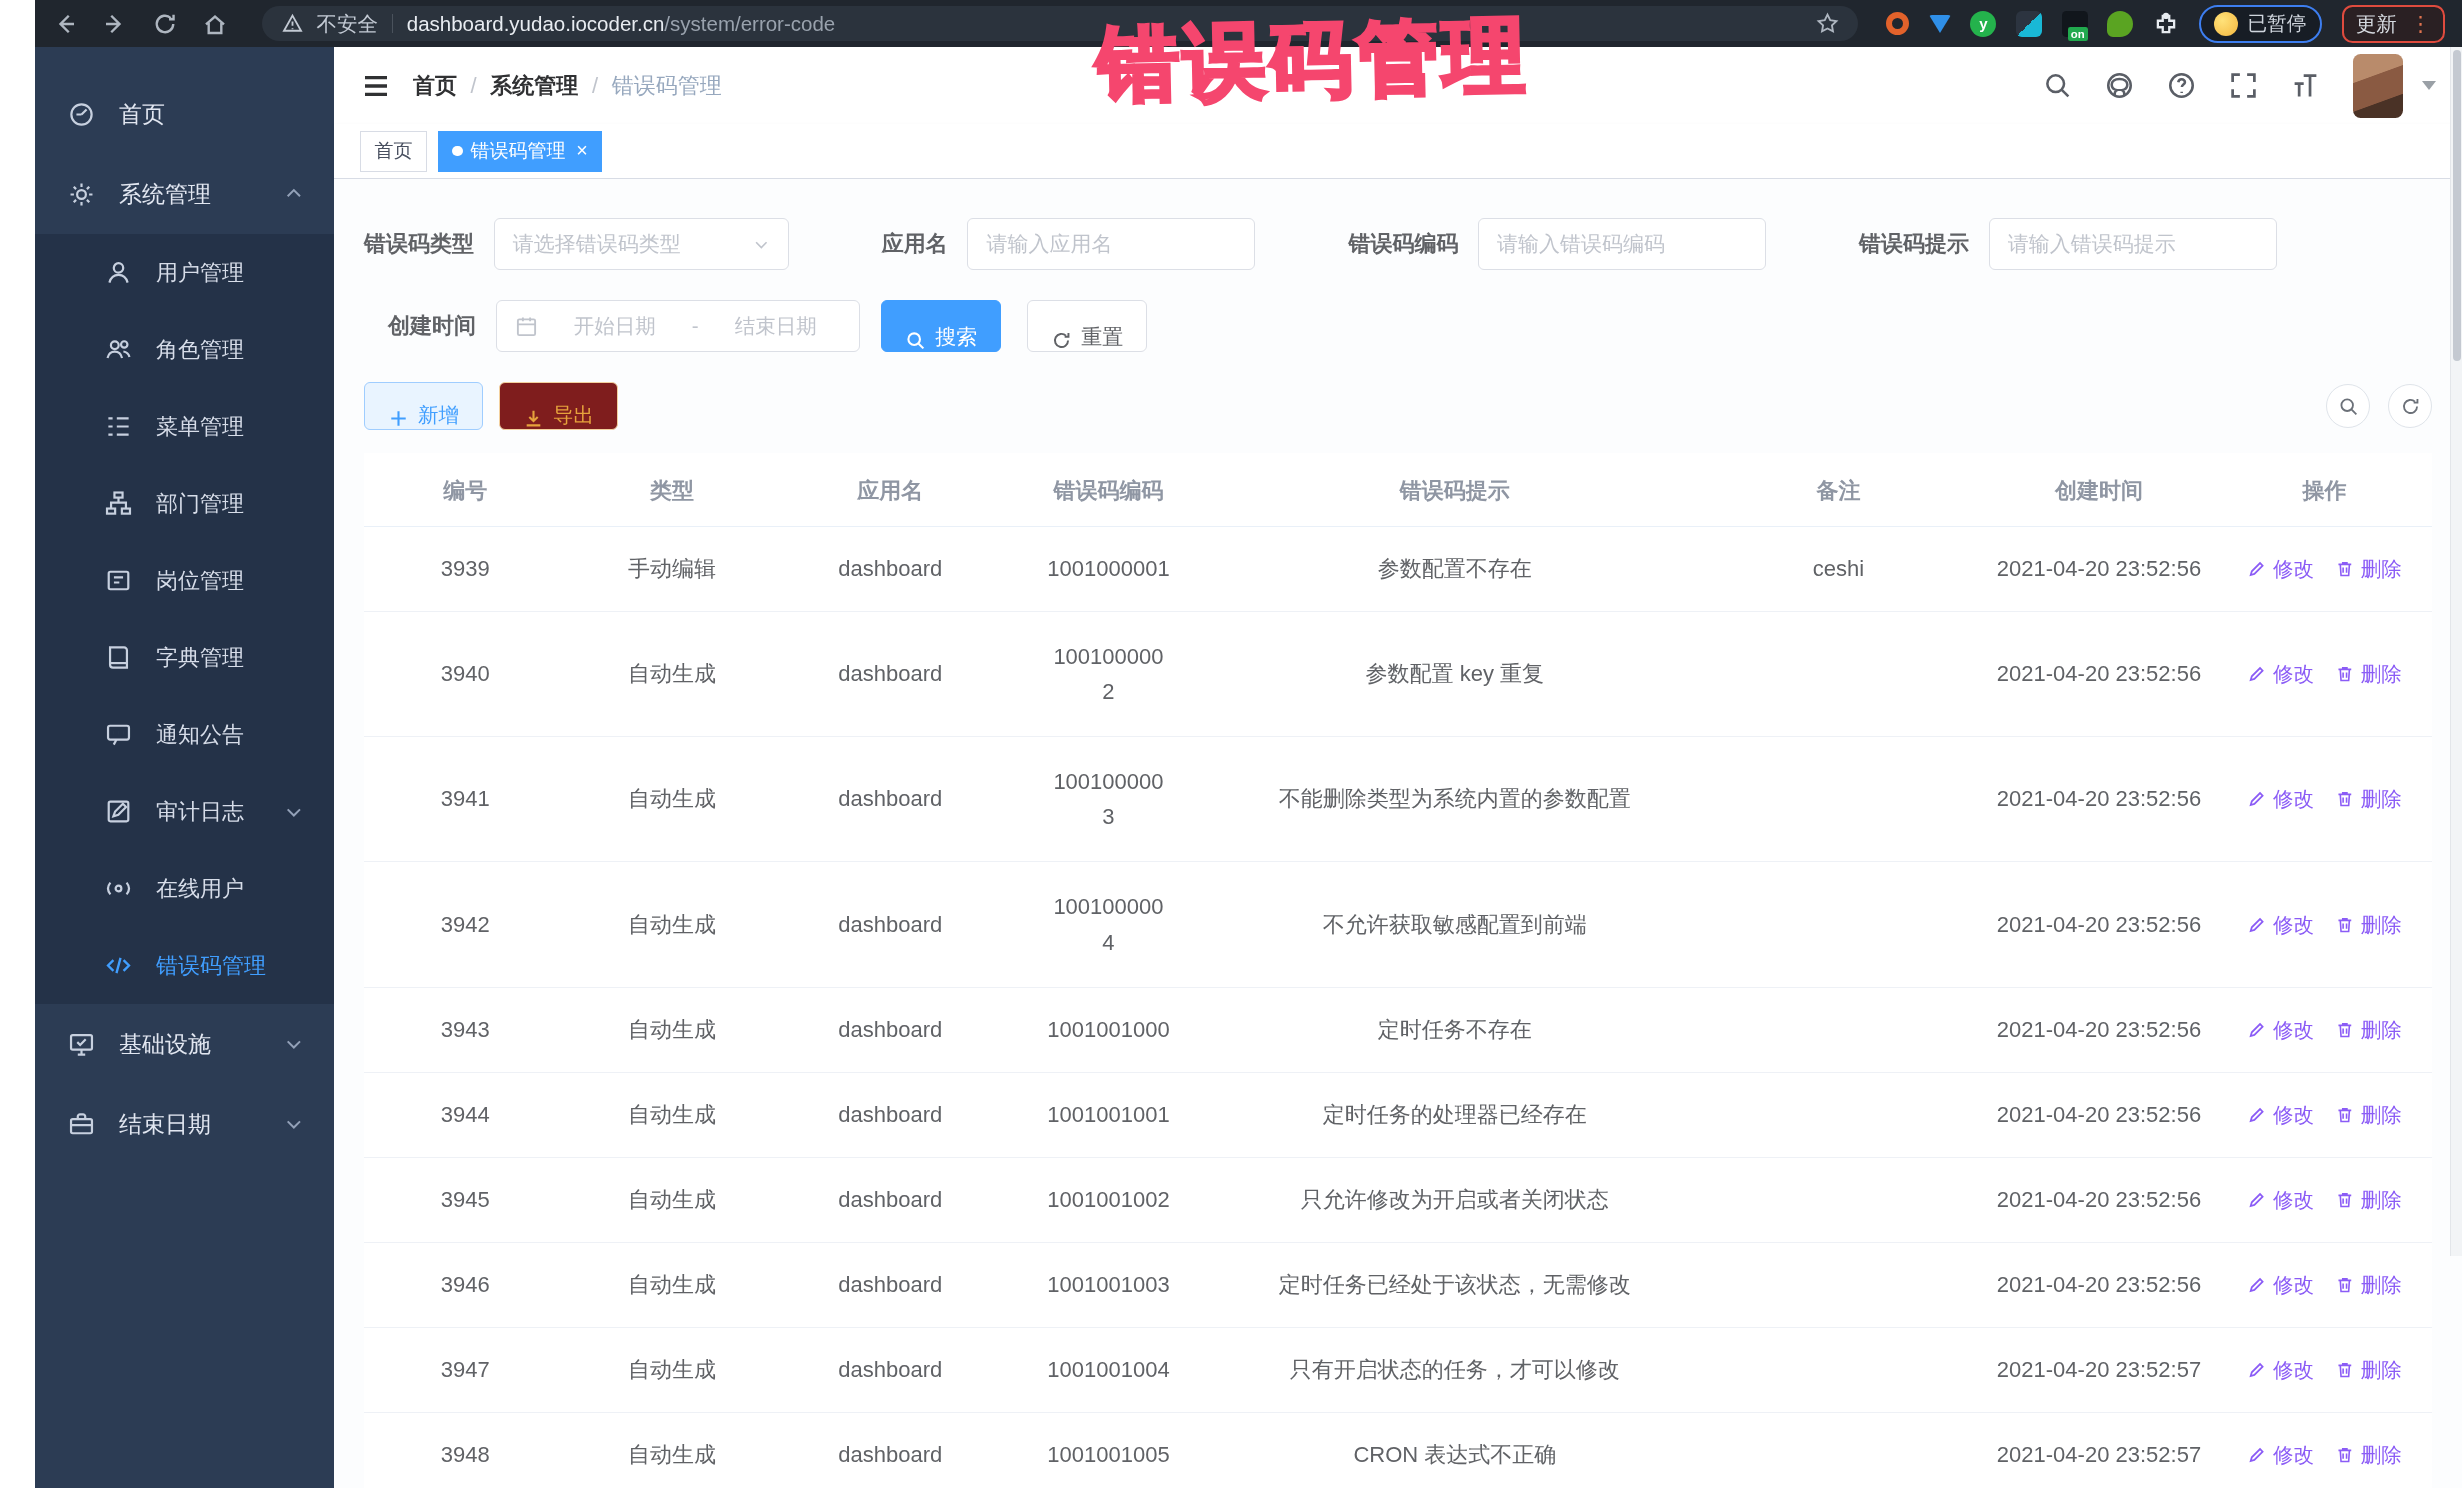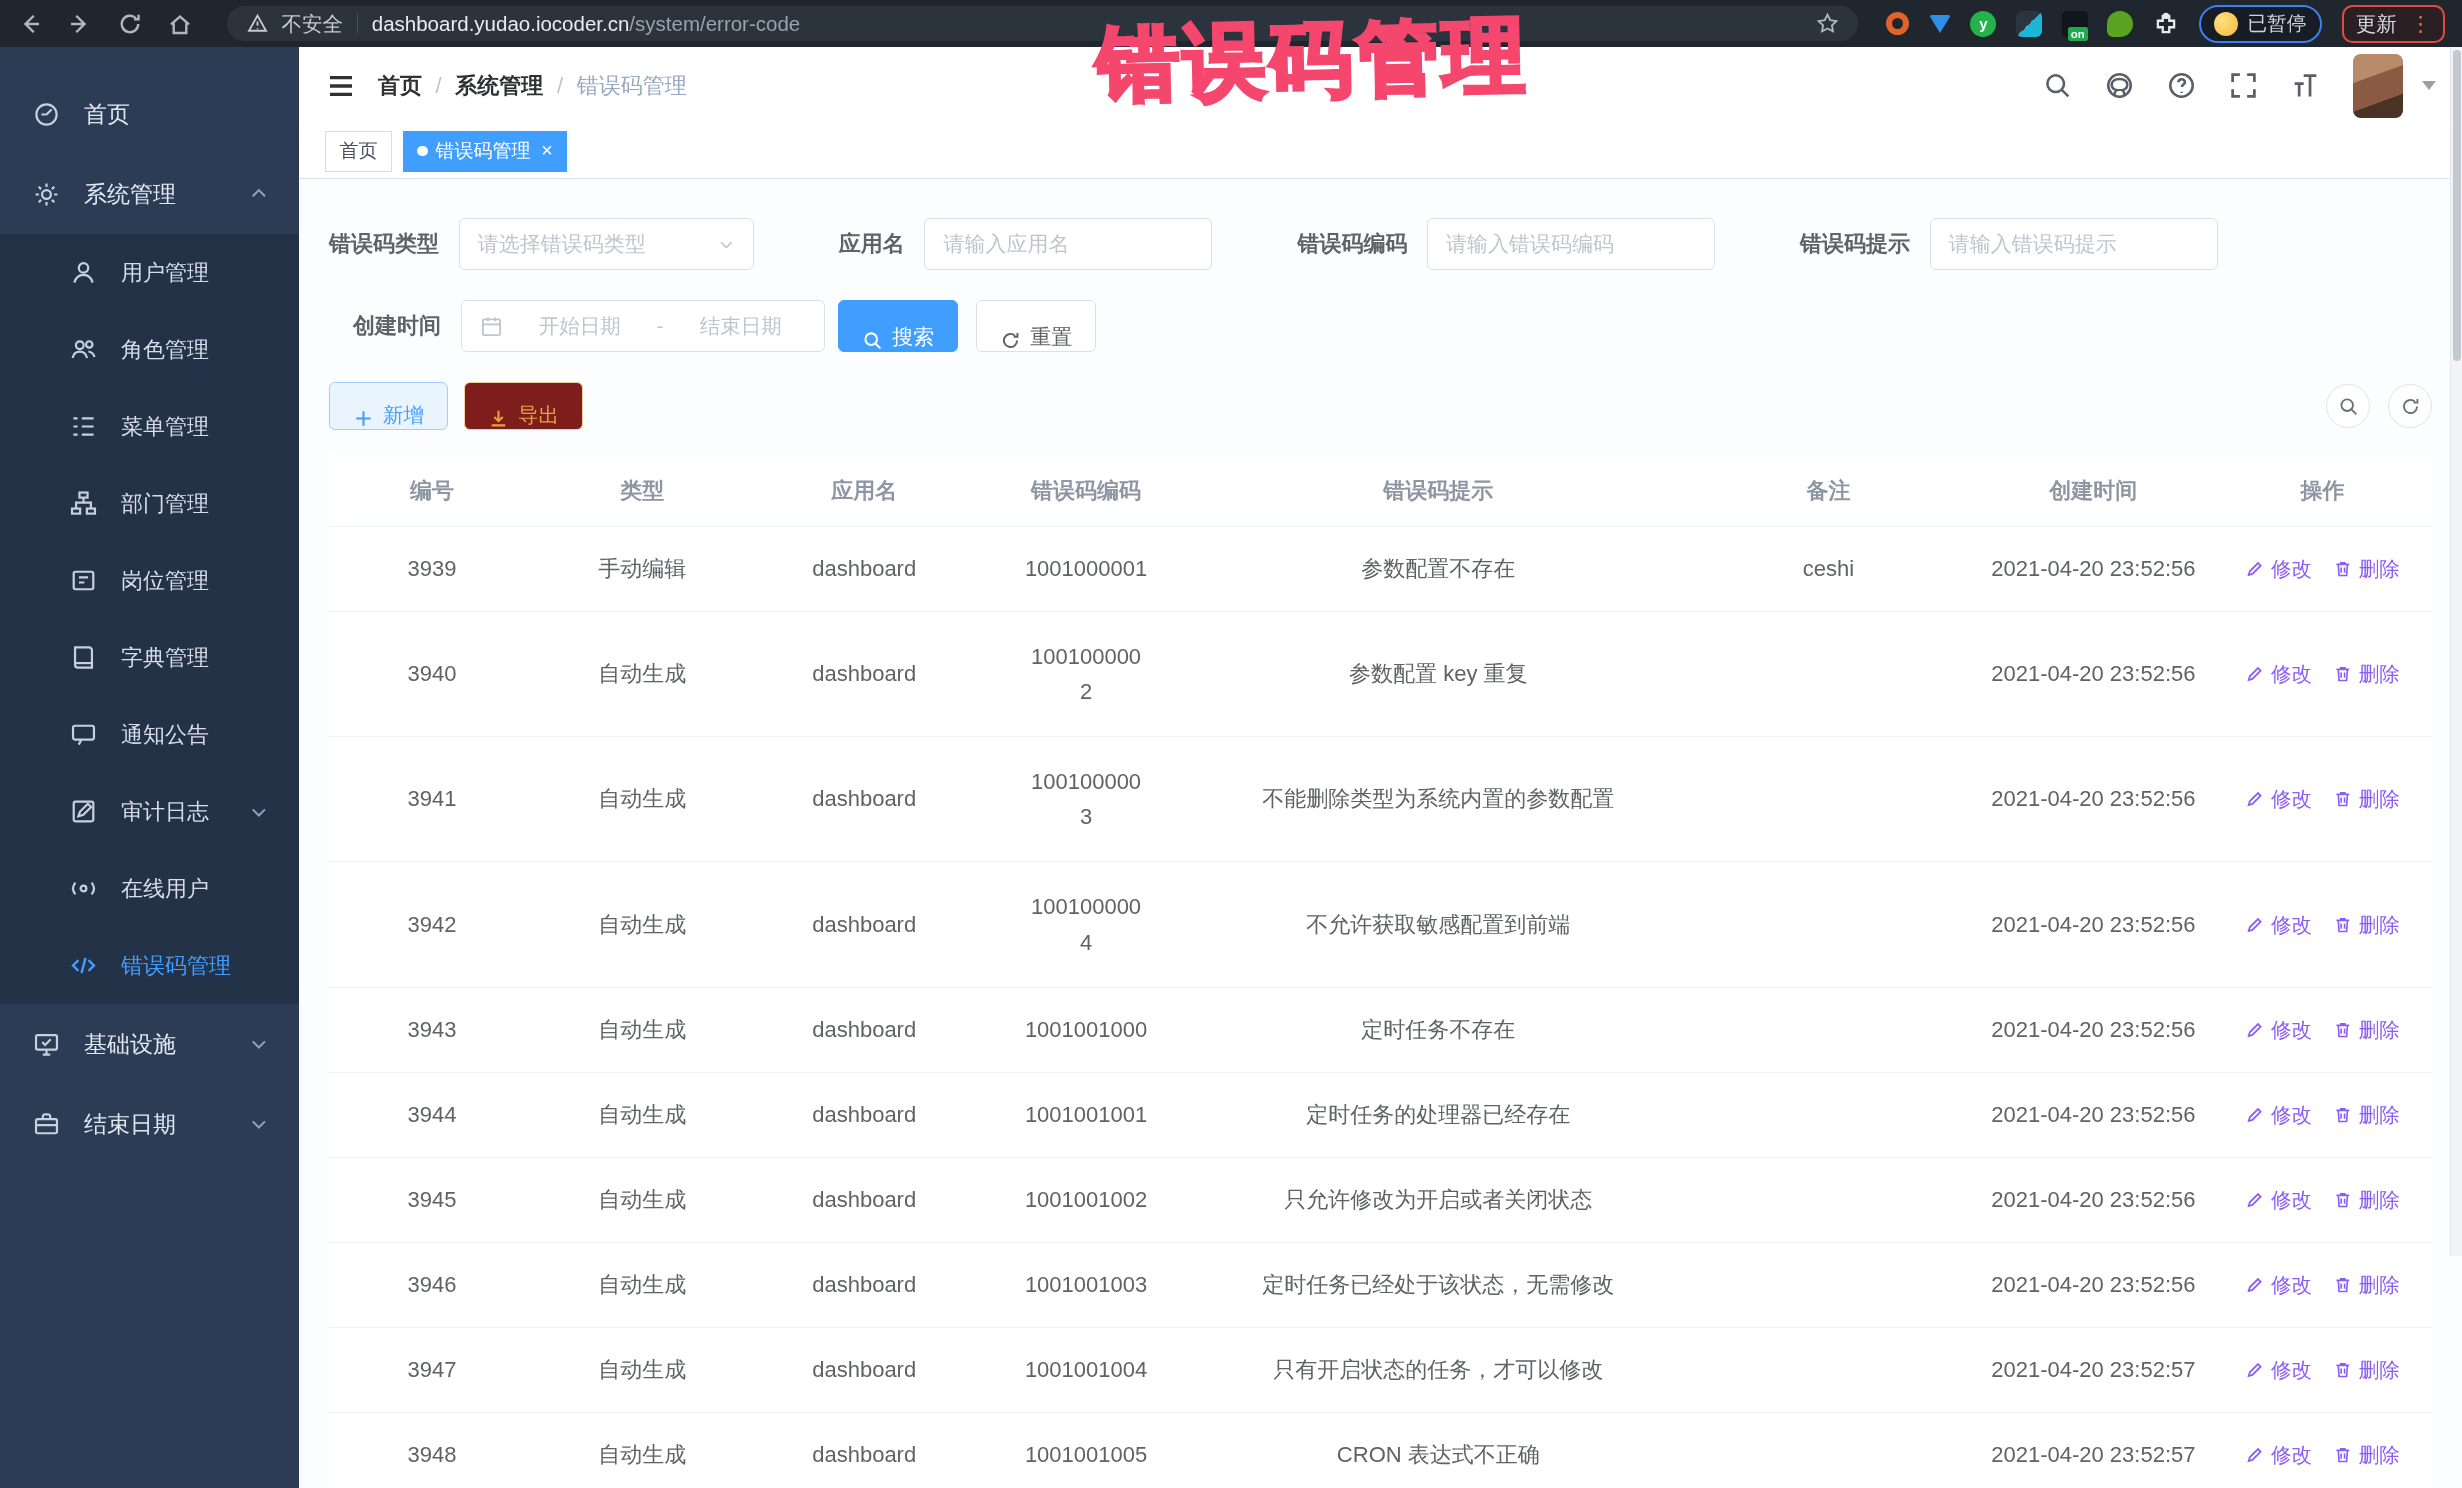"不安全" .screen { padding-left: none -> 35px }
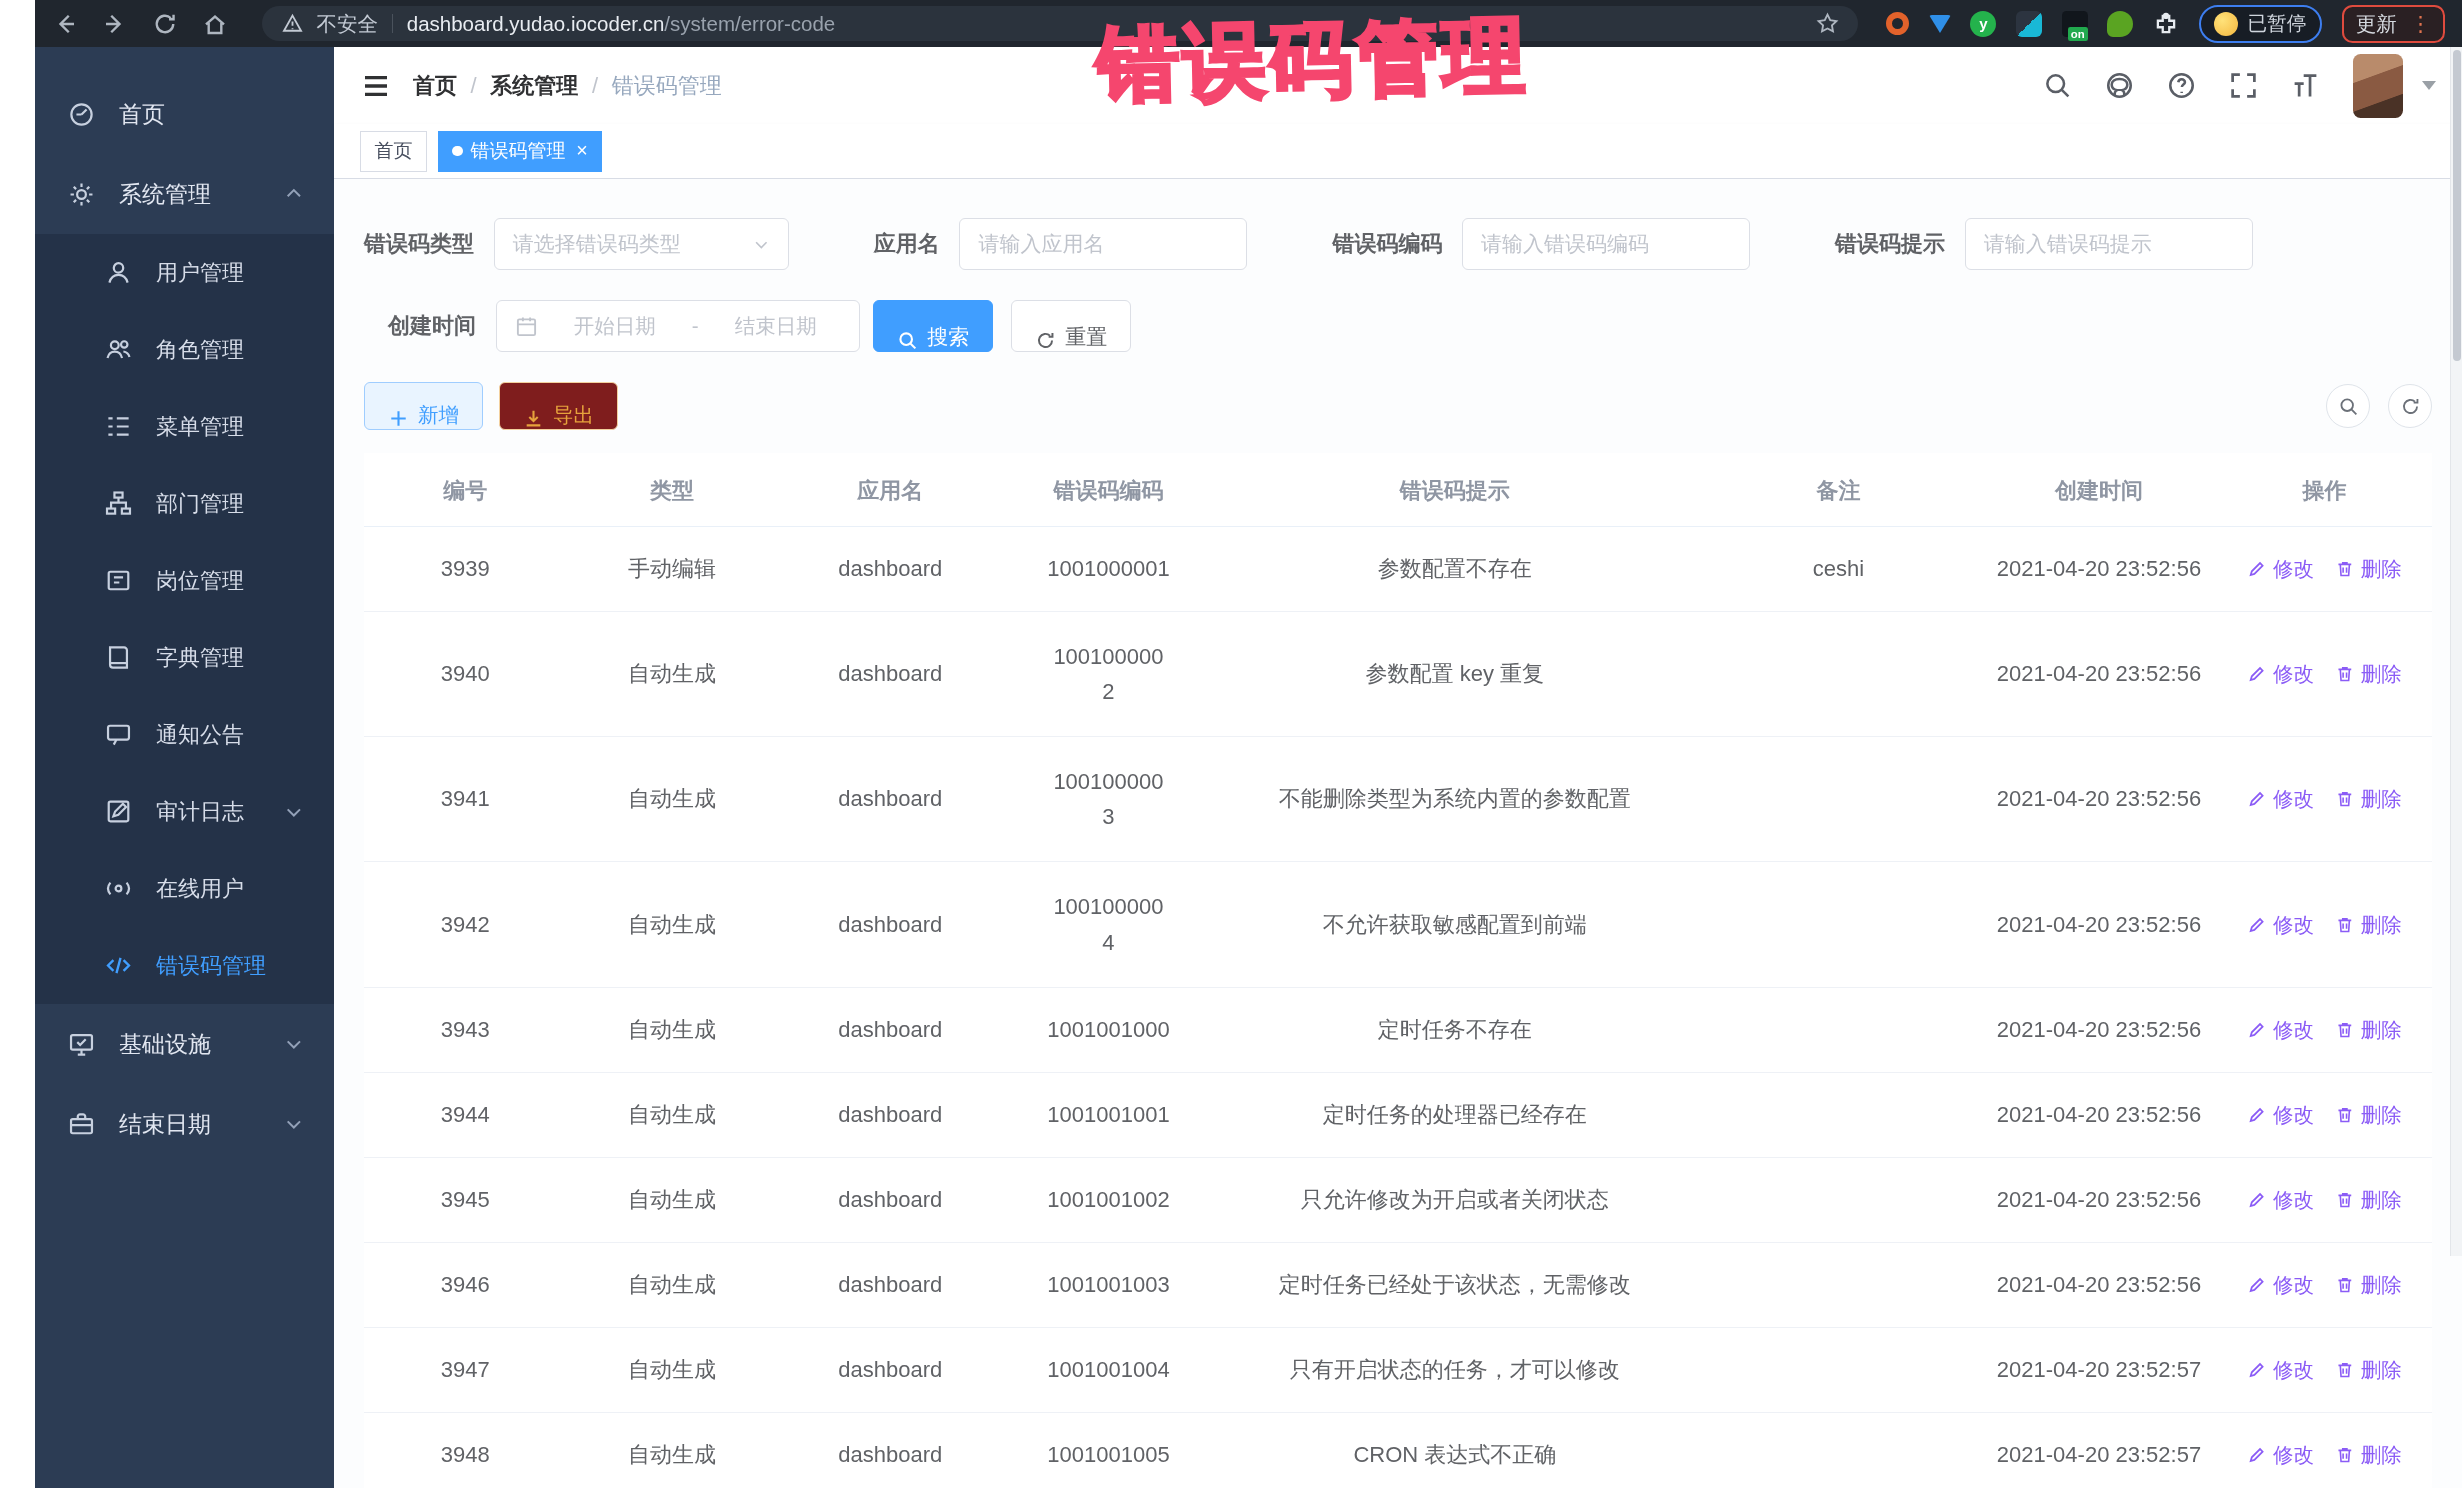"错误码类型" .frow { gap: none -> 8px }
